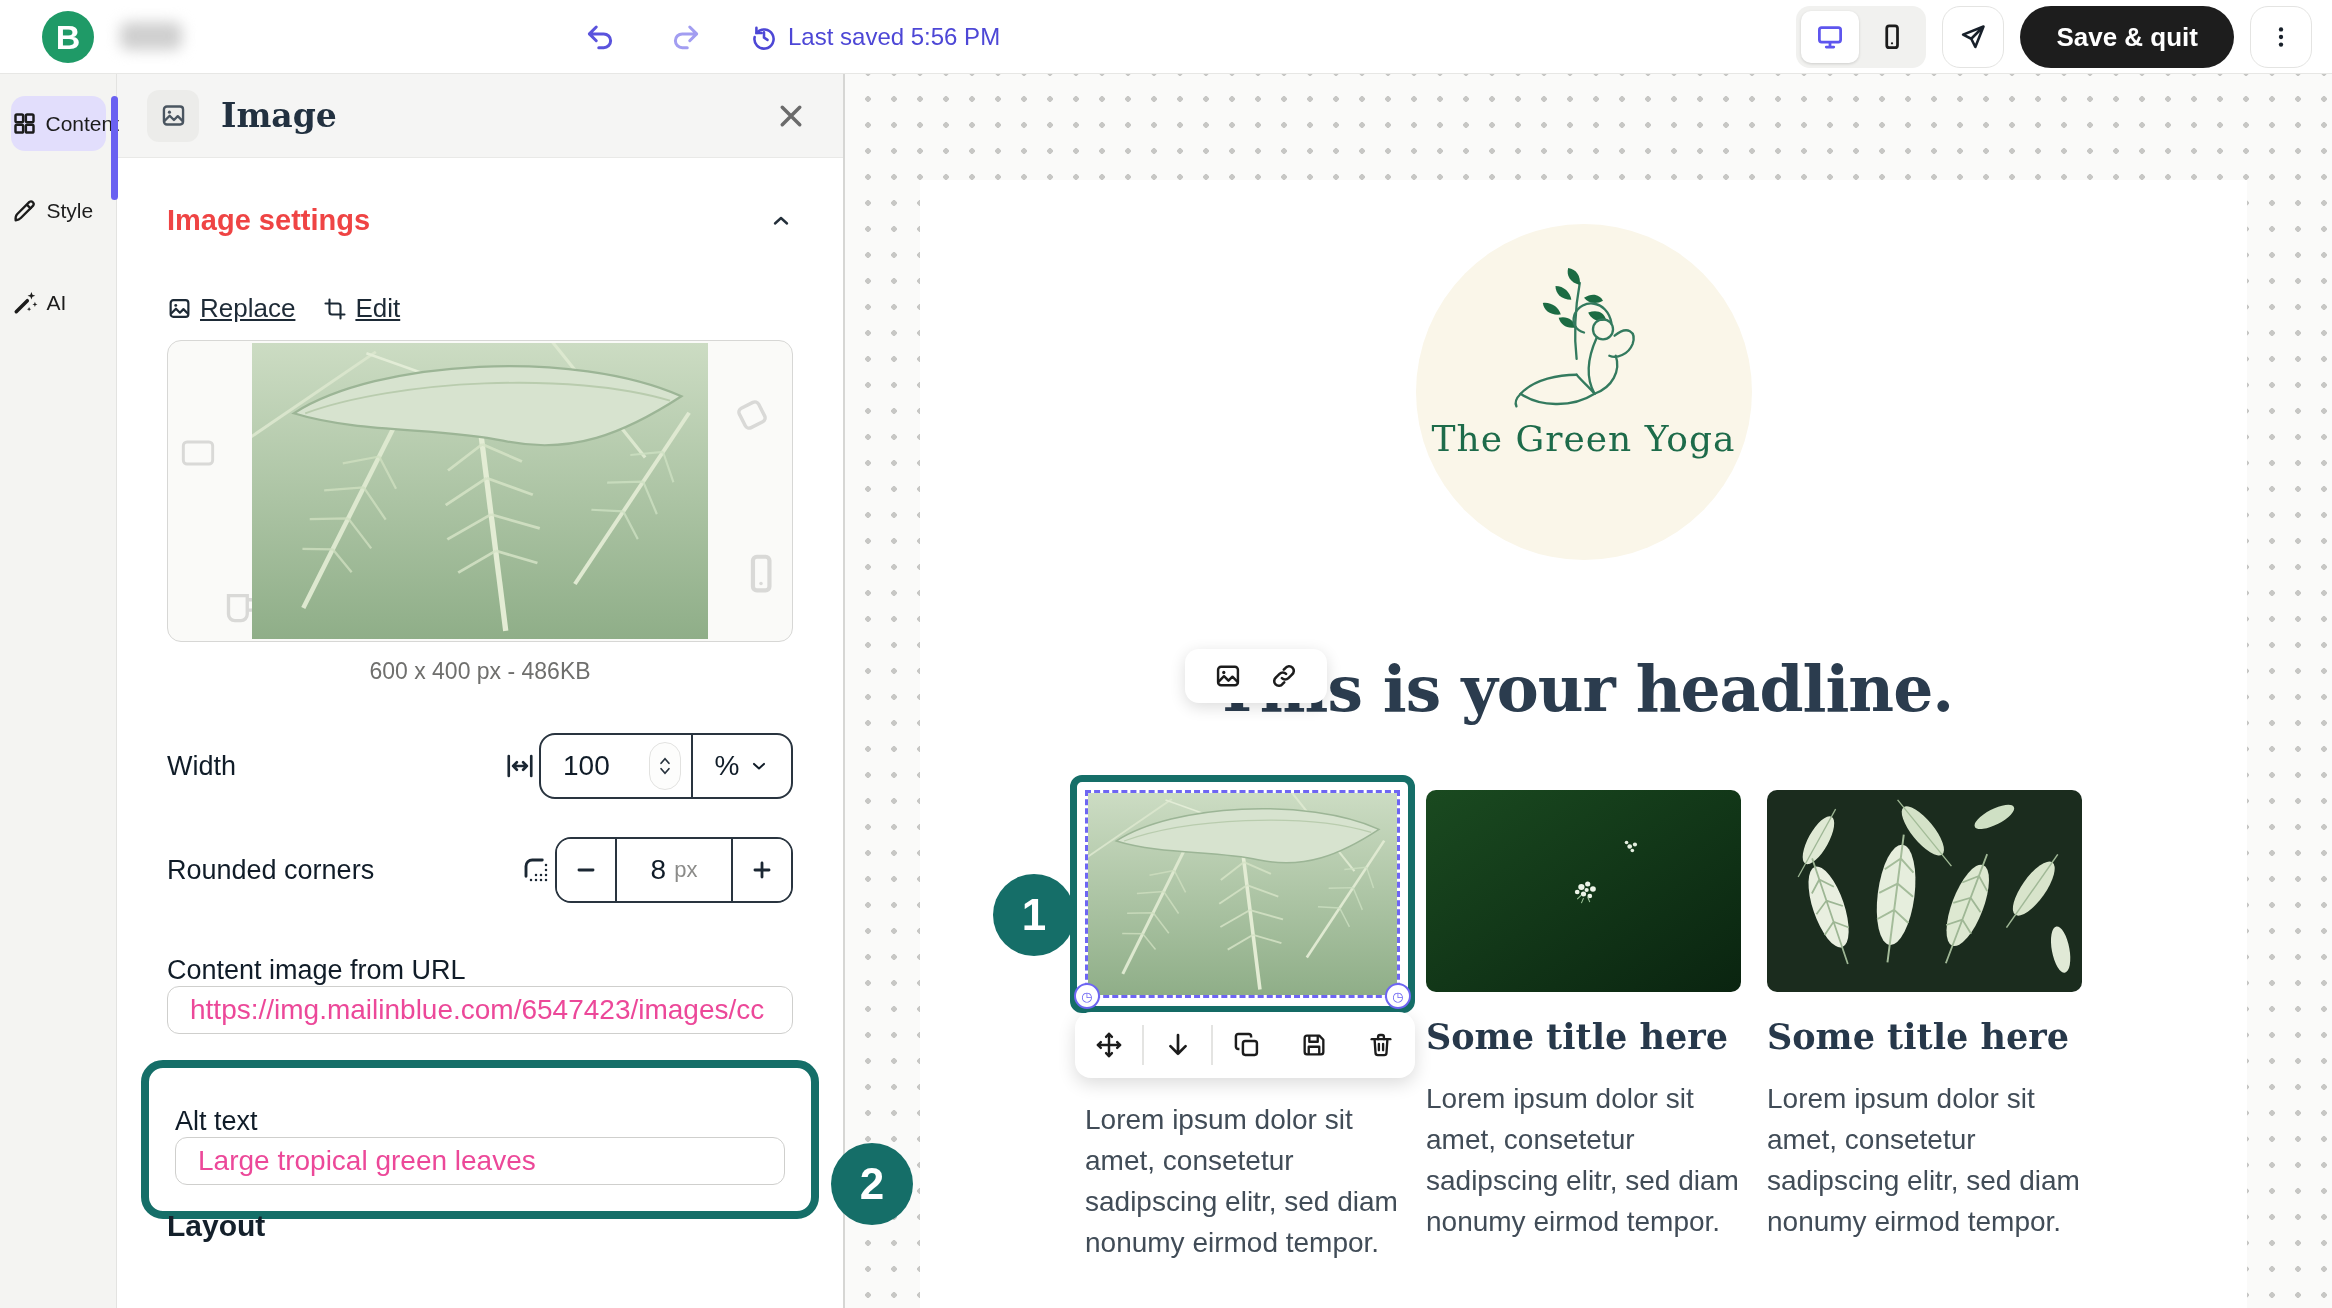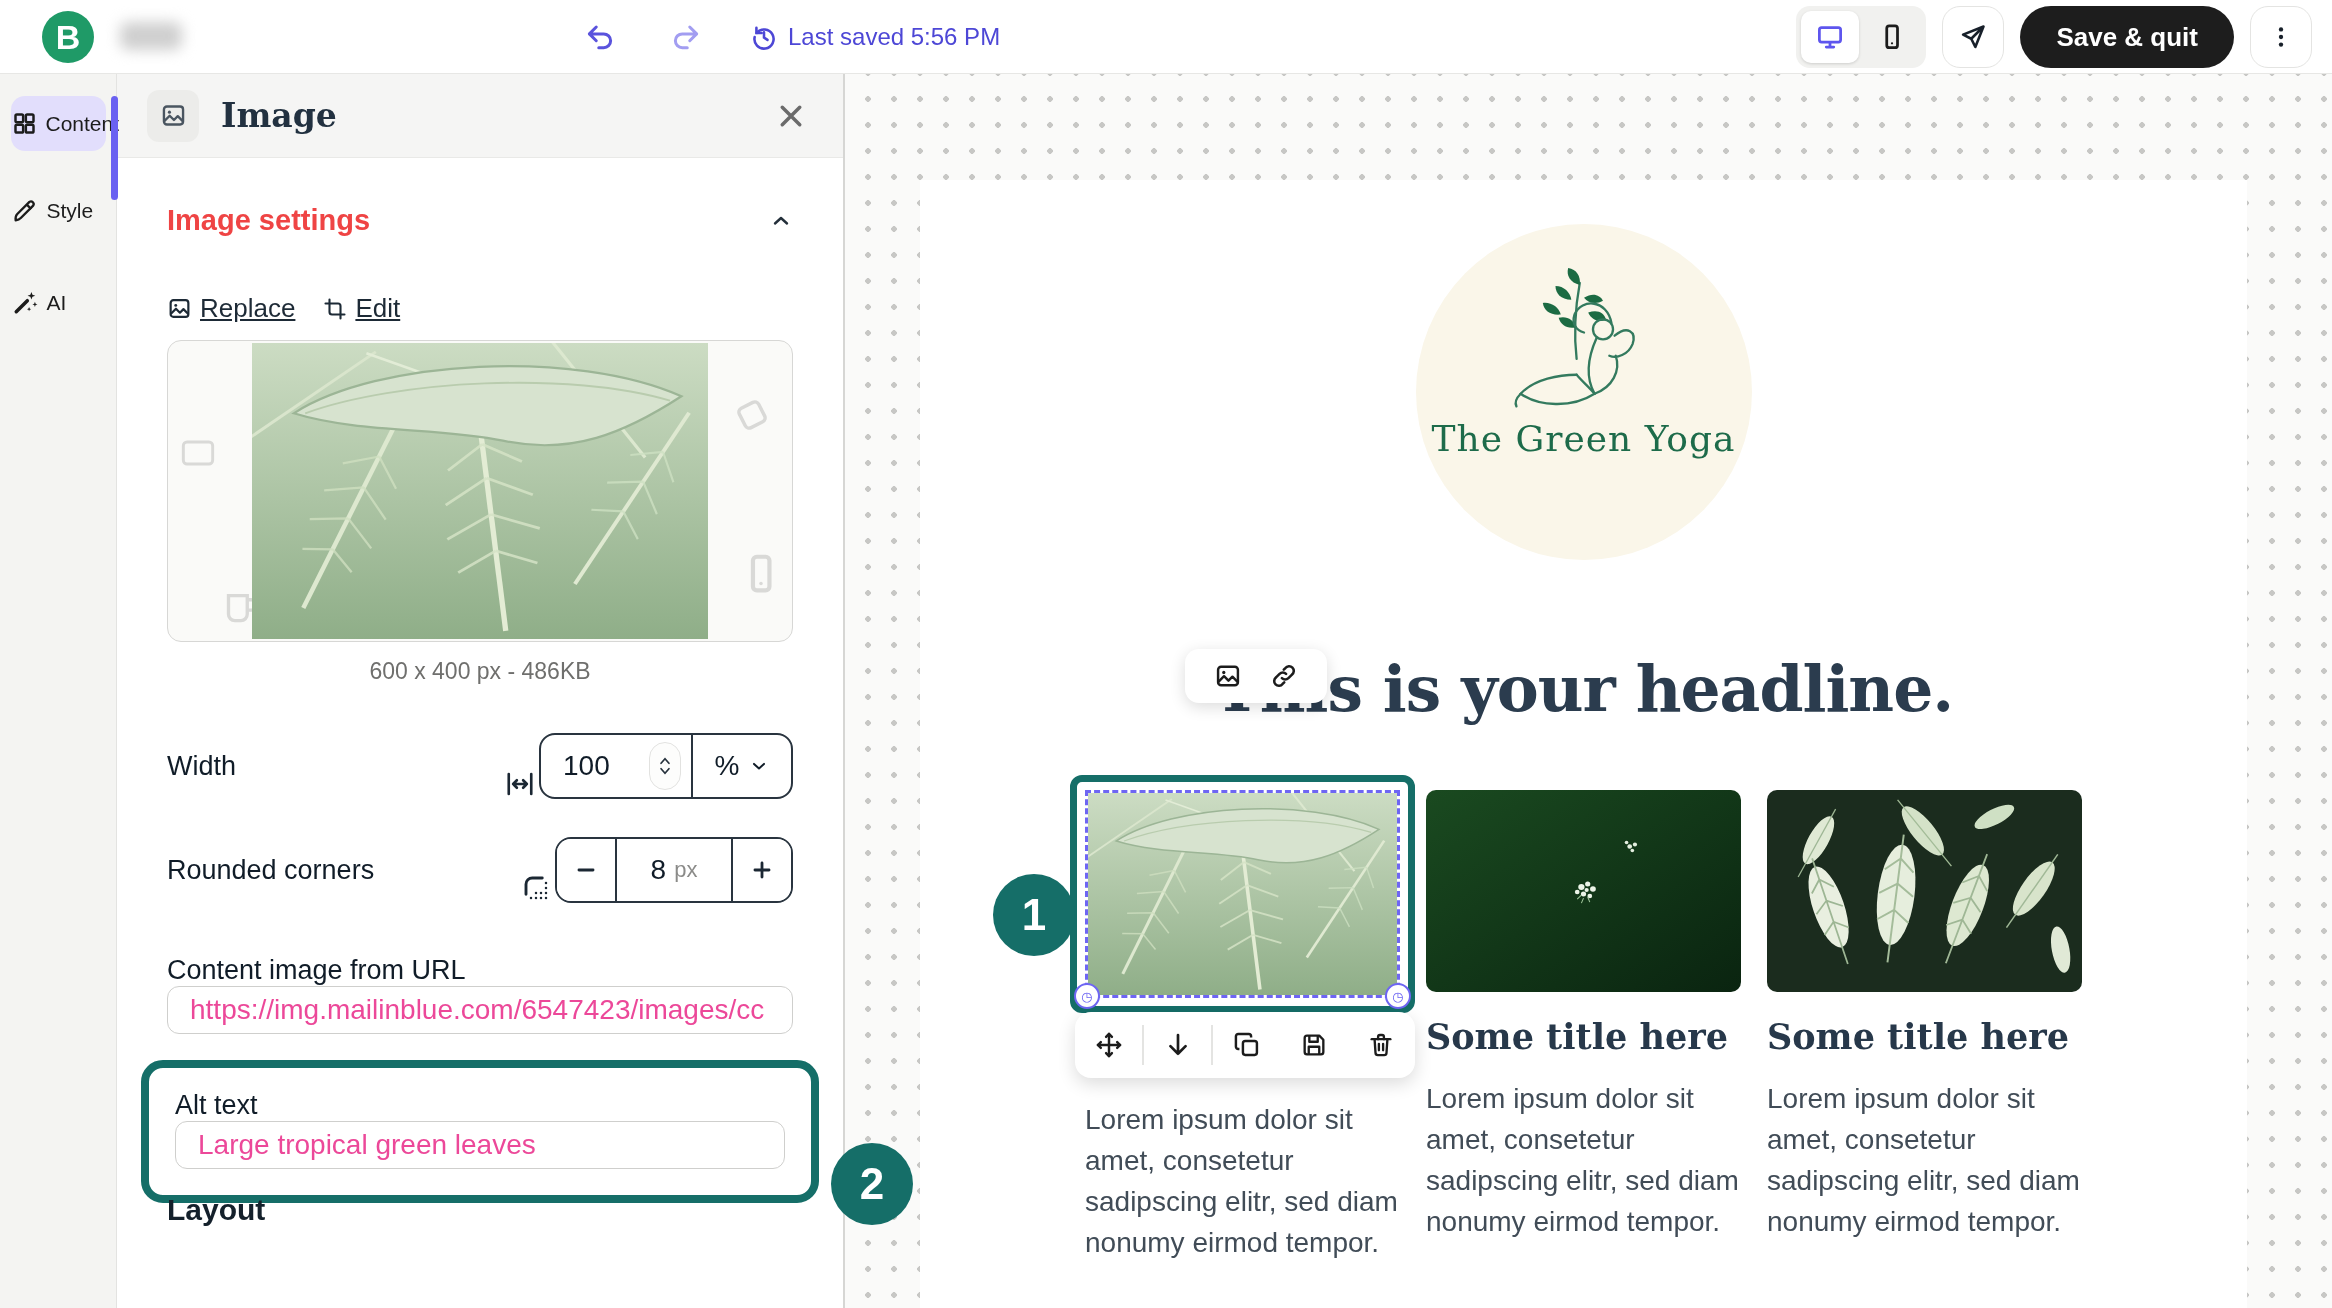"100" .ctl-right { align-items: flex-end -> center }
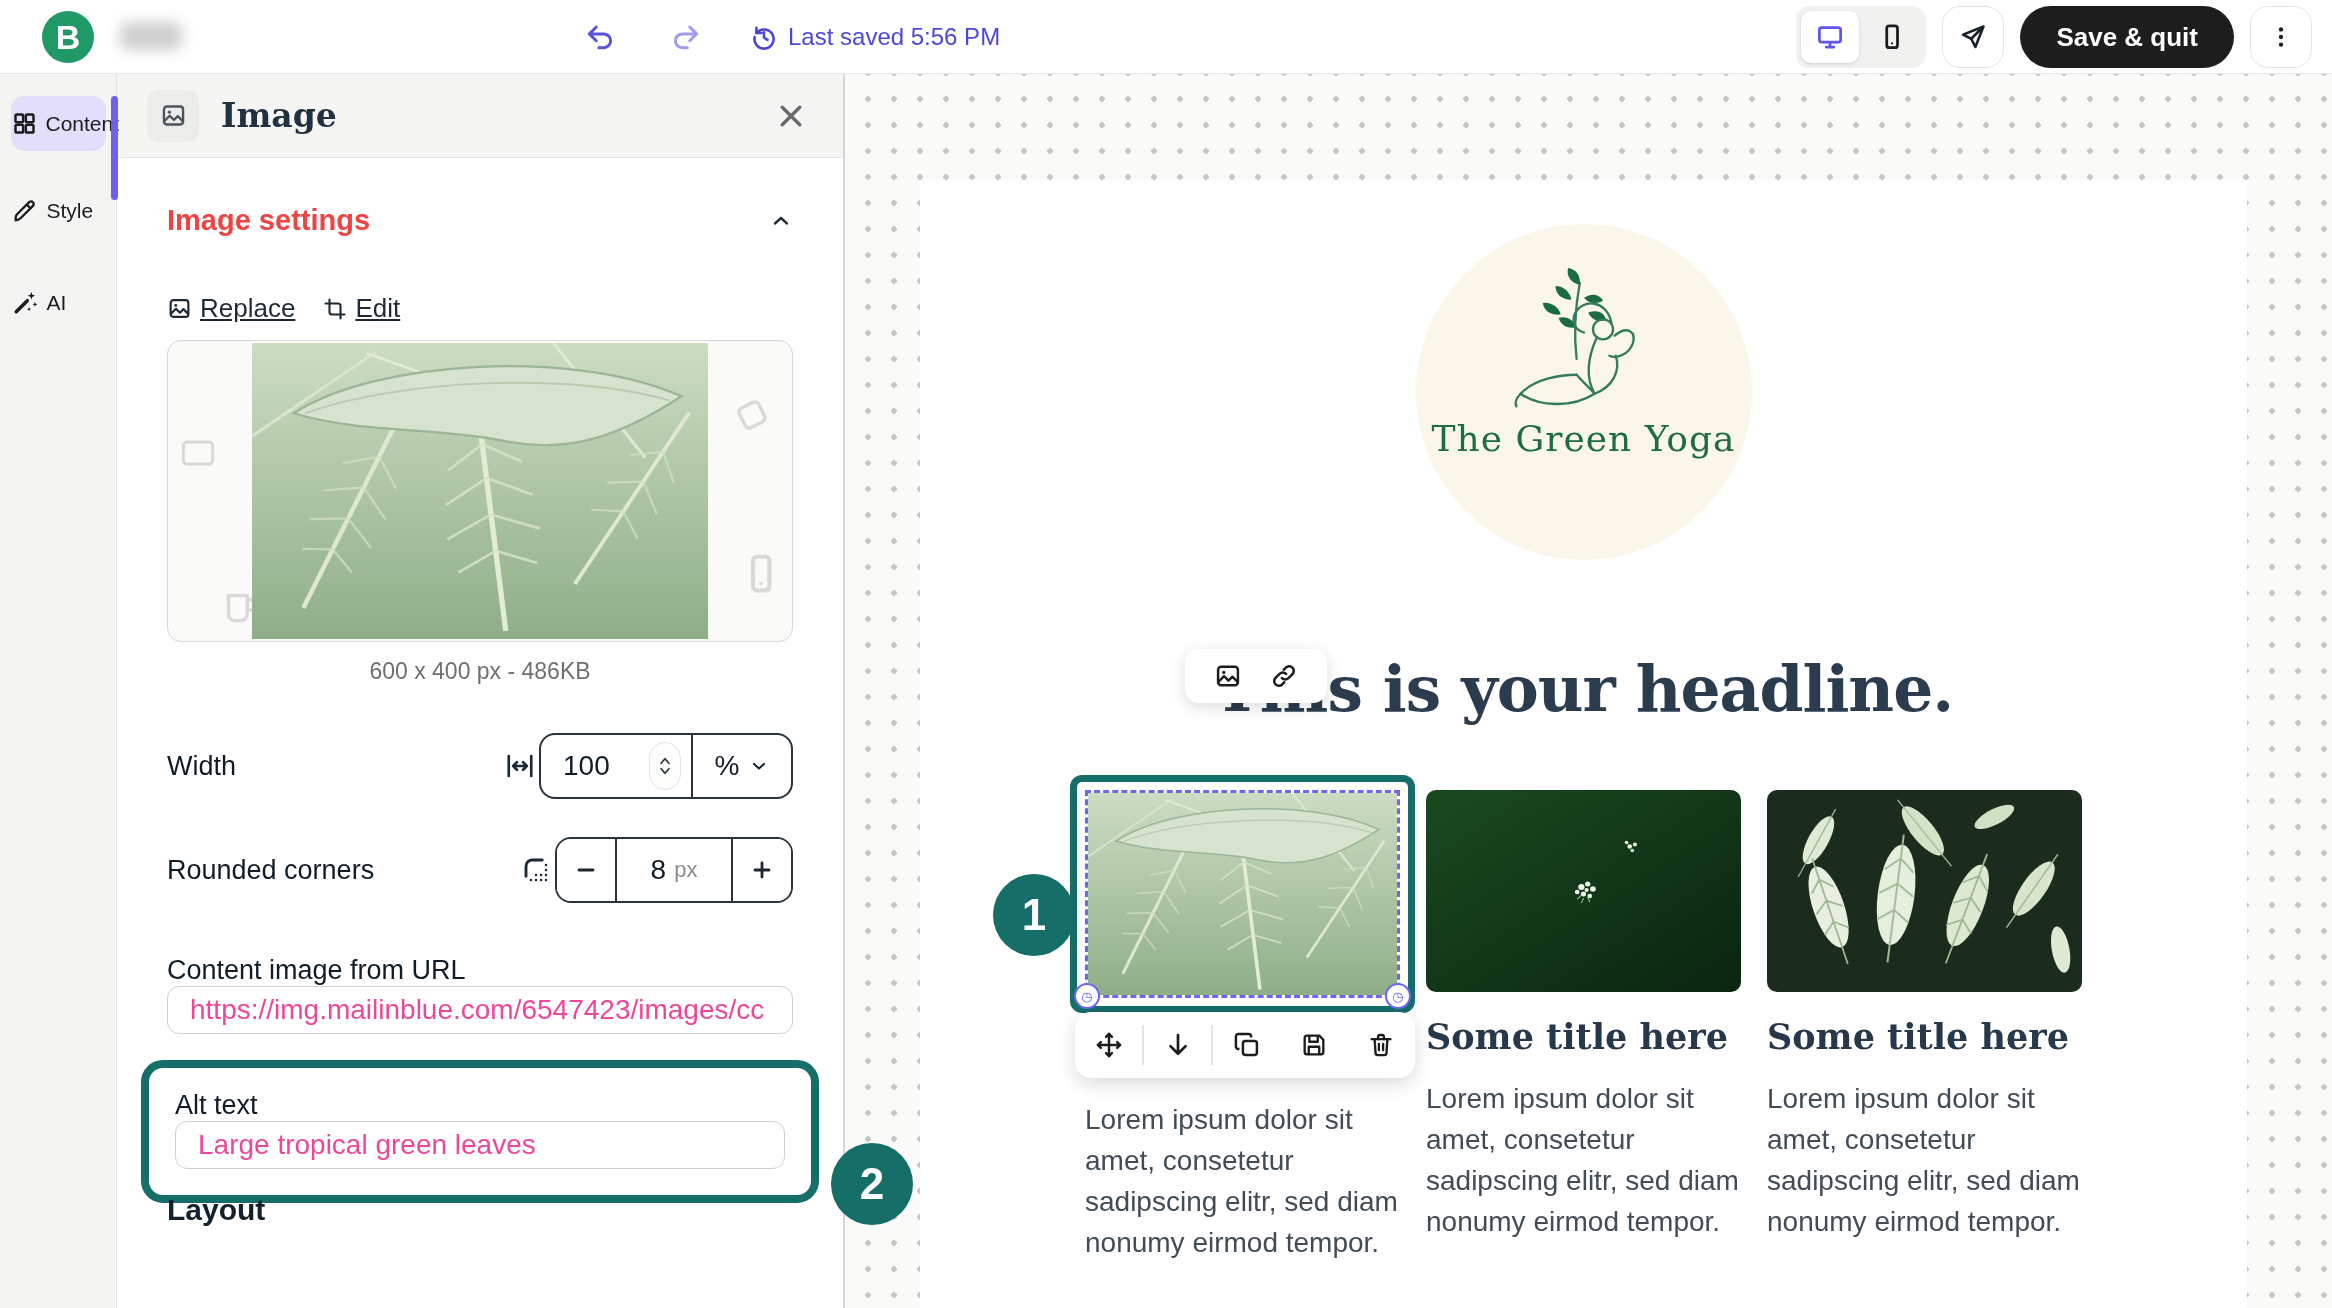"Alt text" .alt-highlight .field-label { margin-top: 8px -> 24px }
